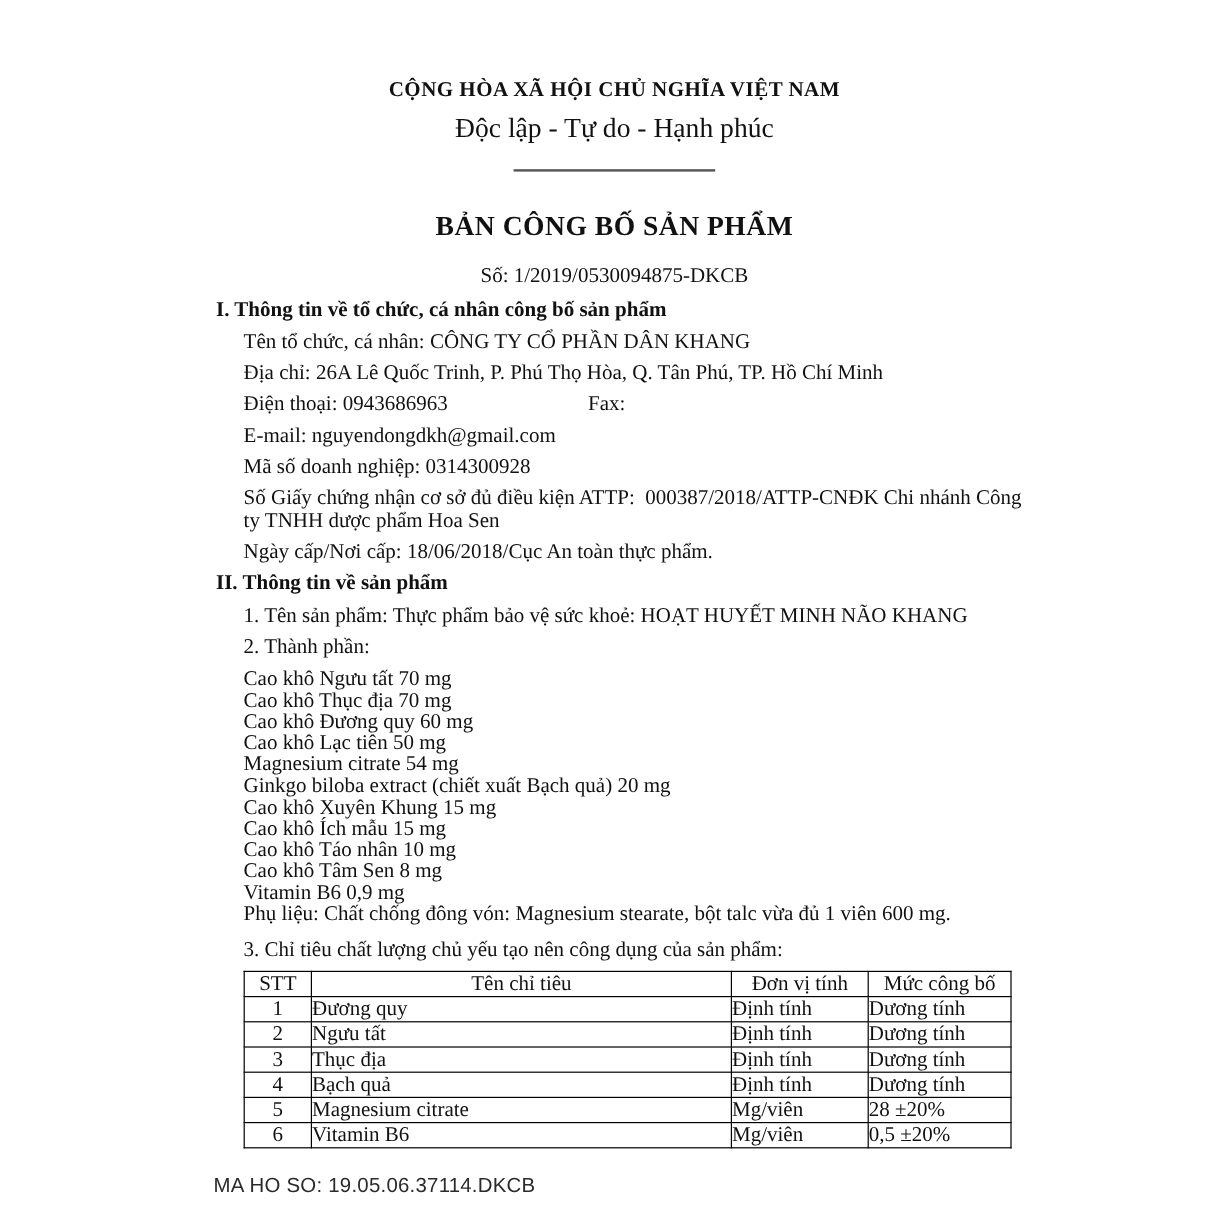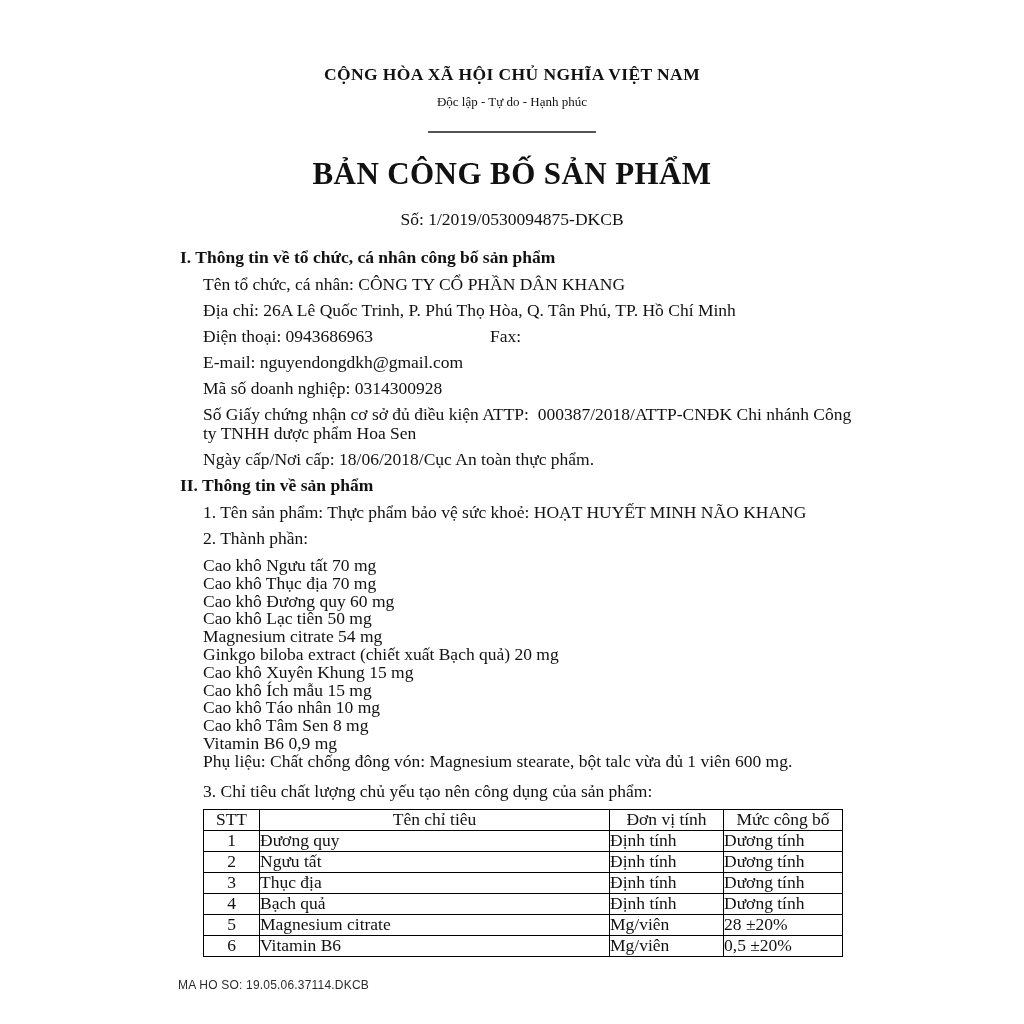"Độc lập - Tự do" .motto { font-size: 13px -> 23px }
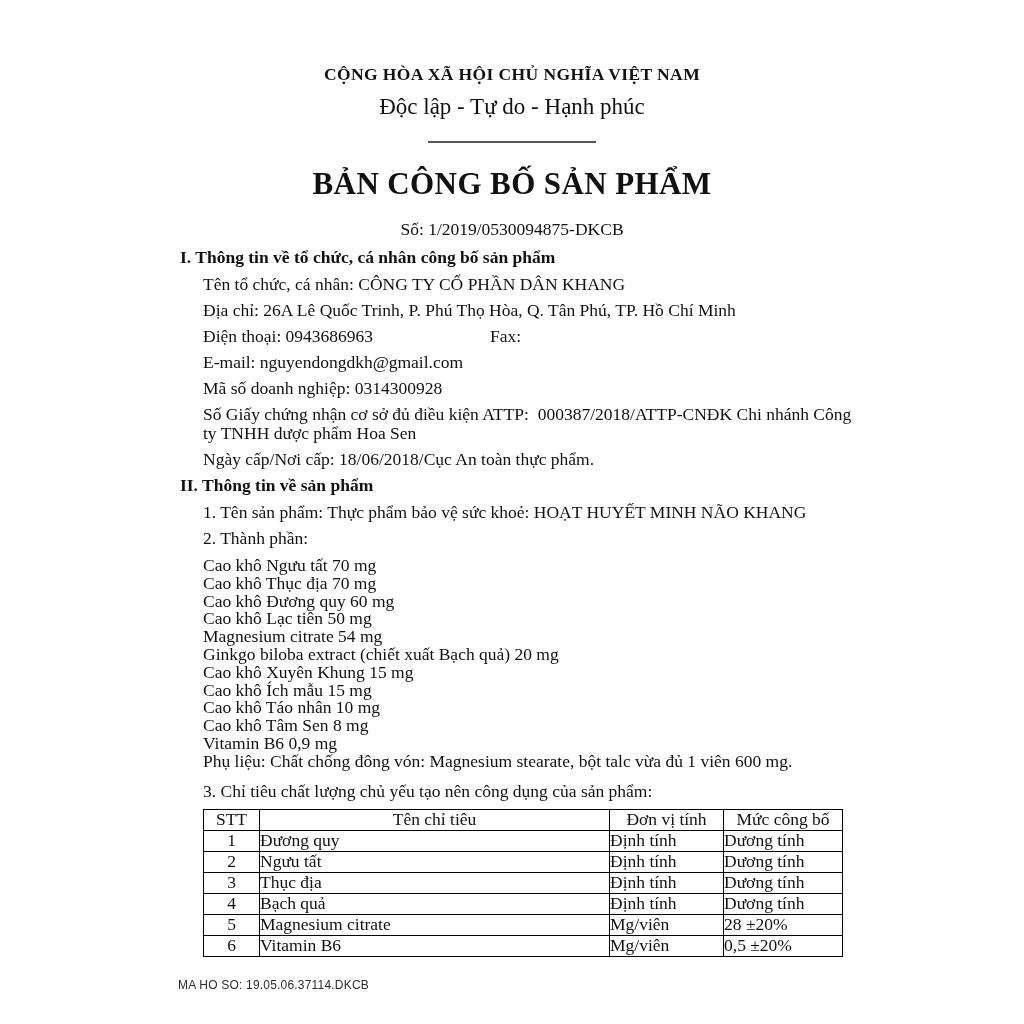"BẢN CÔNG BỐ SẢN PHẨM" .doc-title { font-size: 31px -> 23px; margin-top: 23px -> 33px }
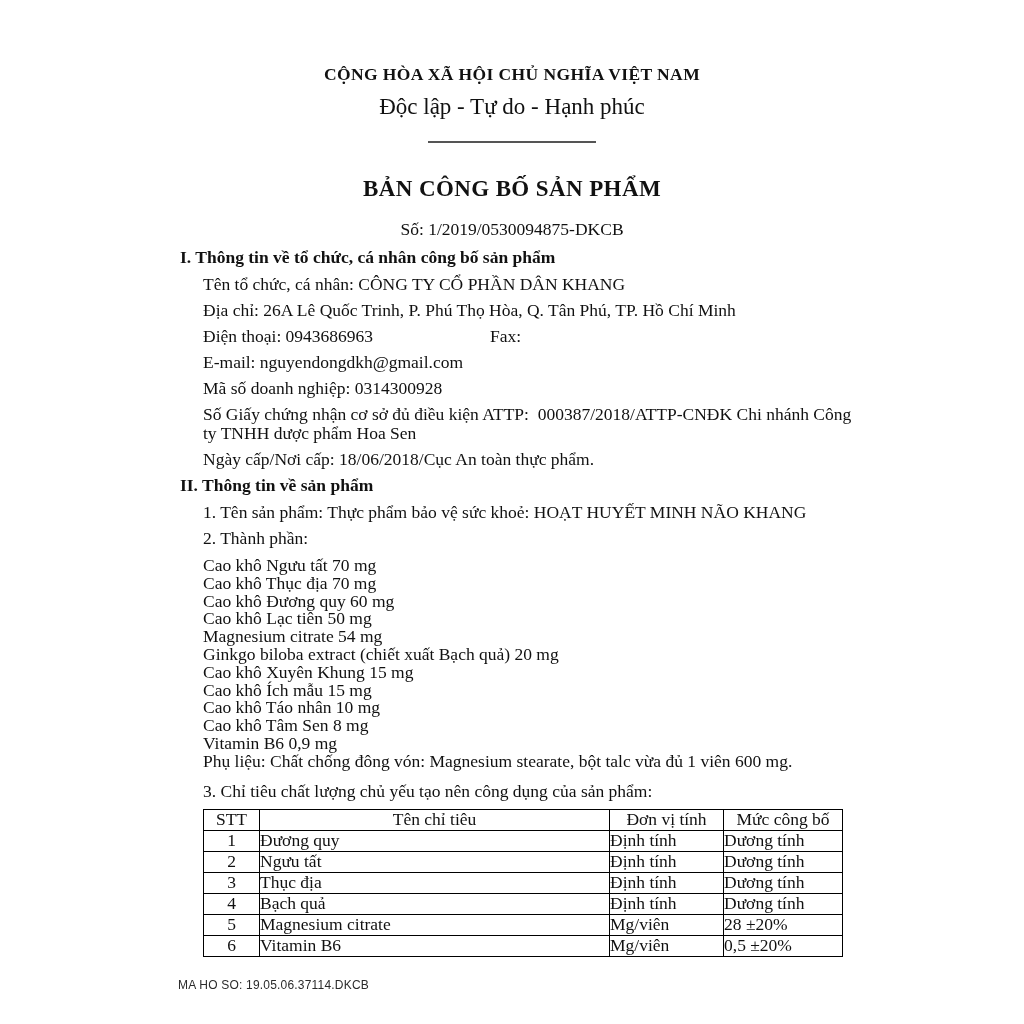"MA HO SO: 19.05.06.37114.DKCB" .footer-code { font-size: 12px -> 17px }
